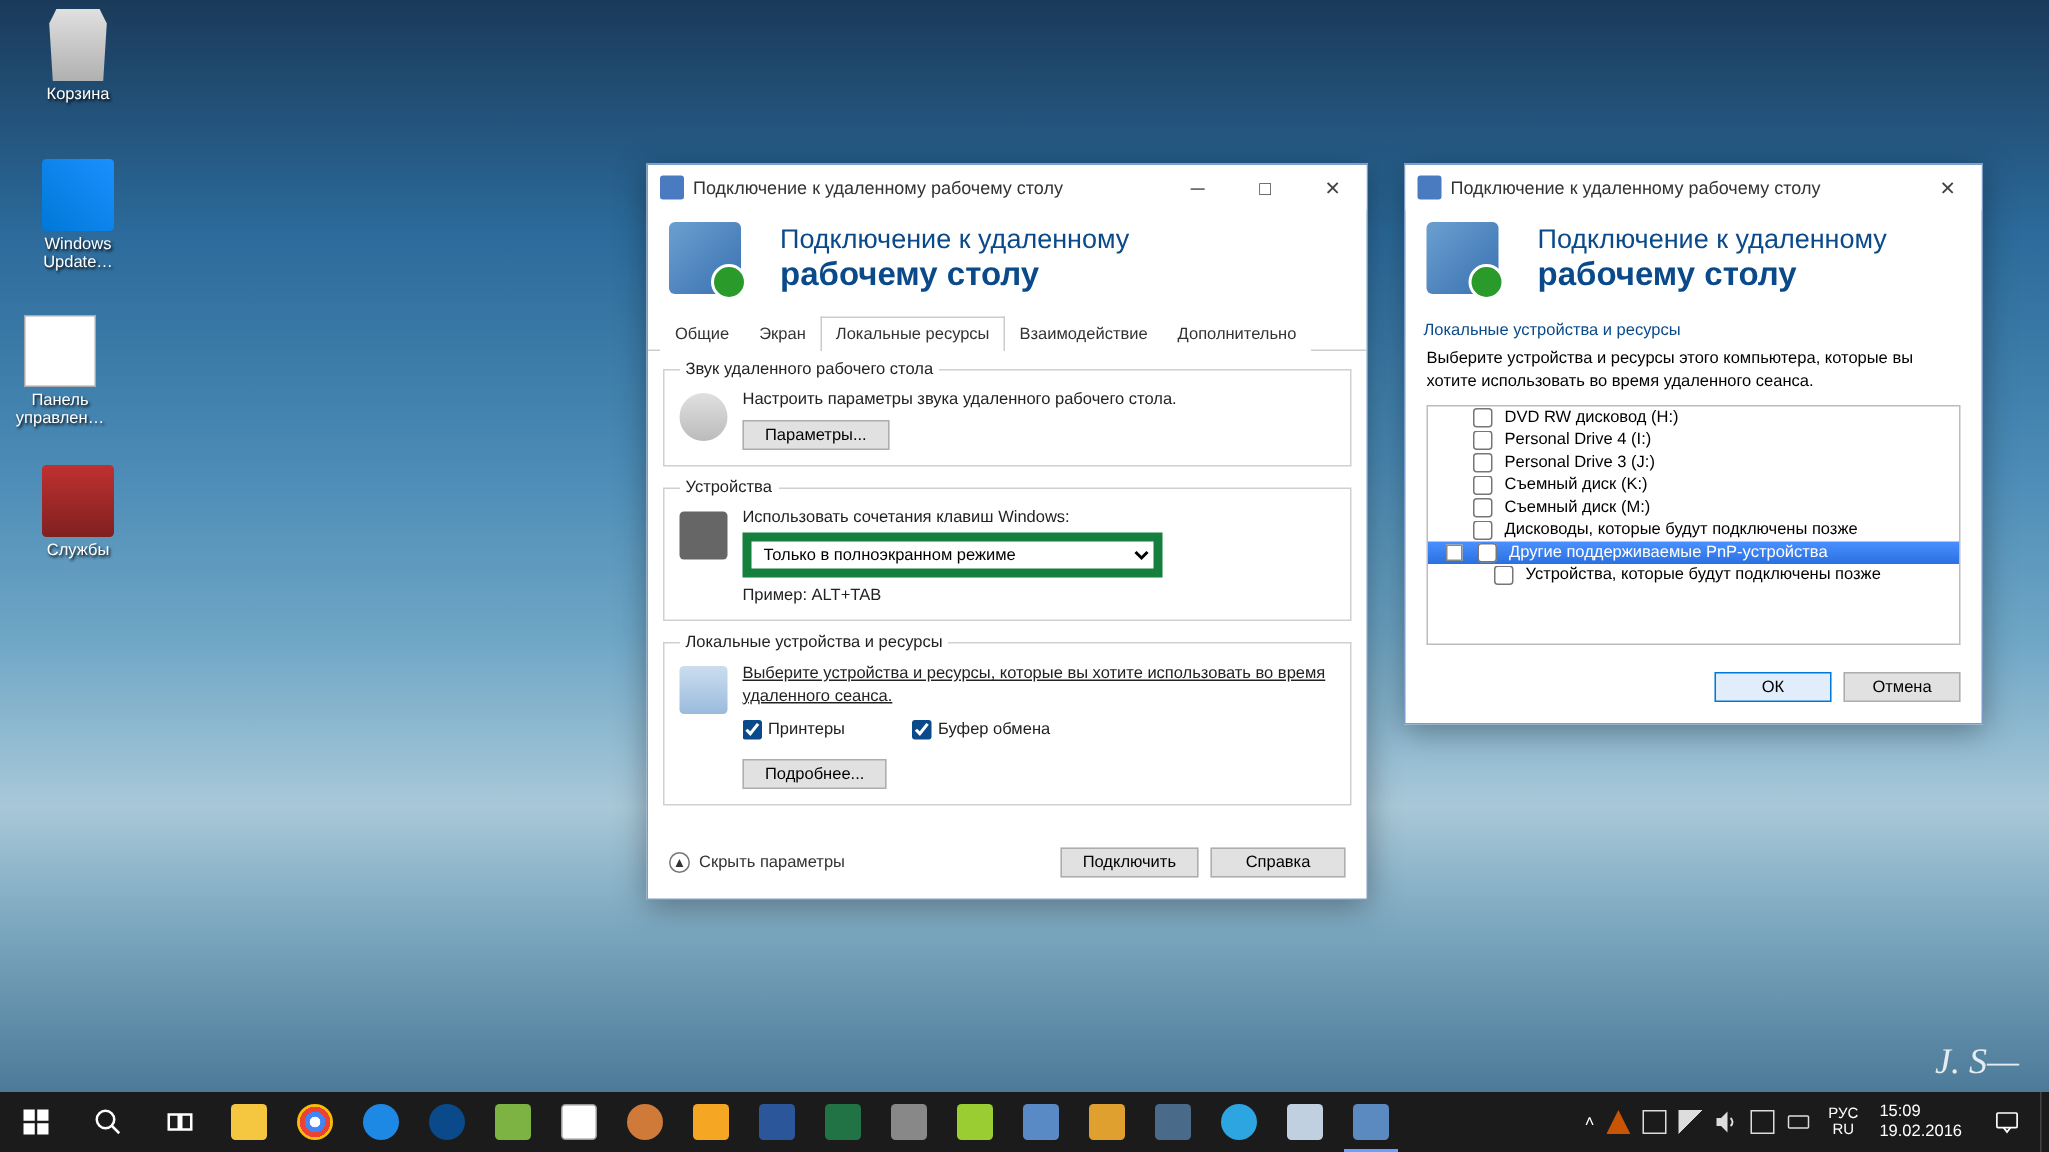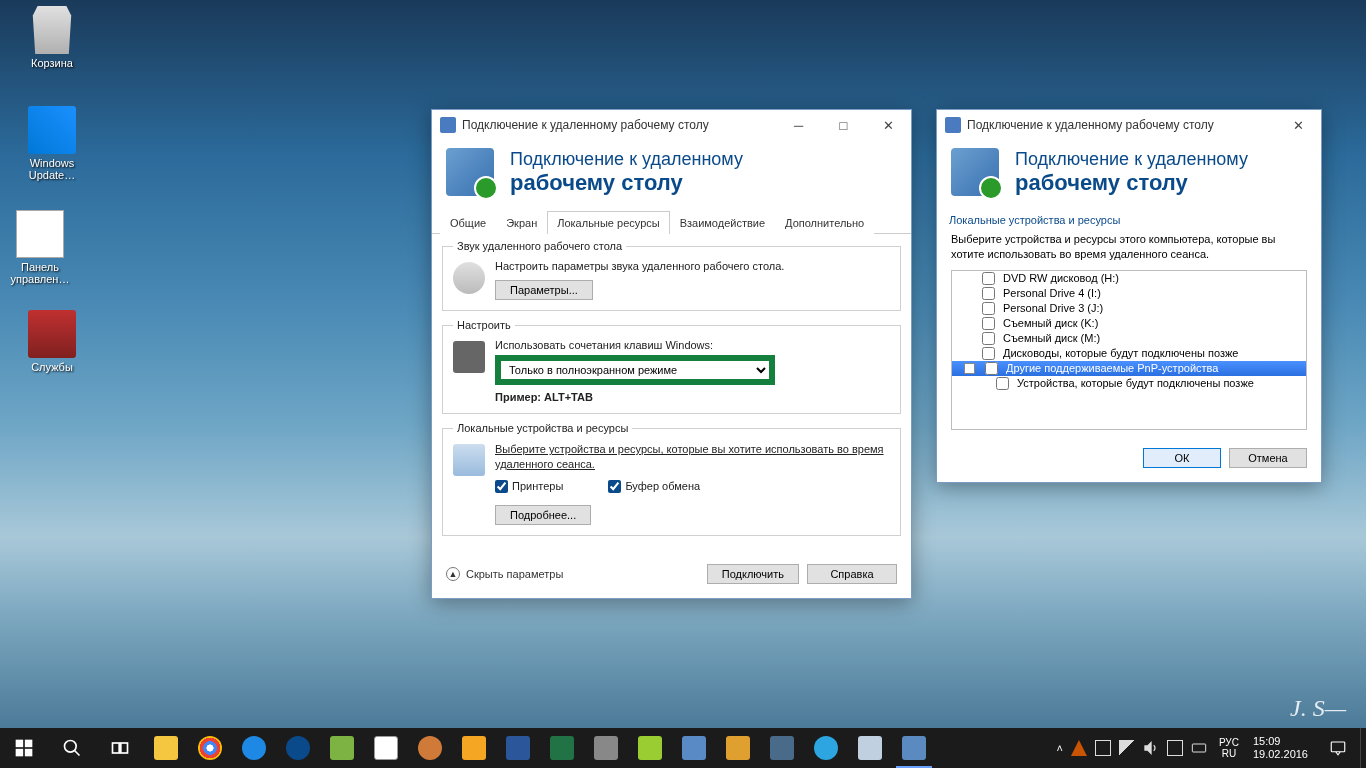"Подключение к удаленному" .header-blue { gap: 16px -> 26px }
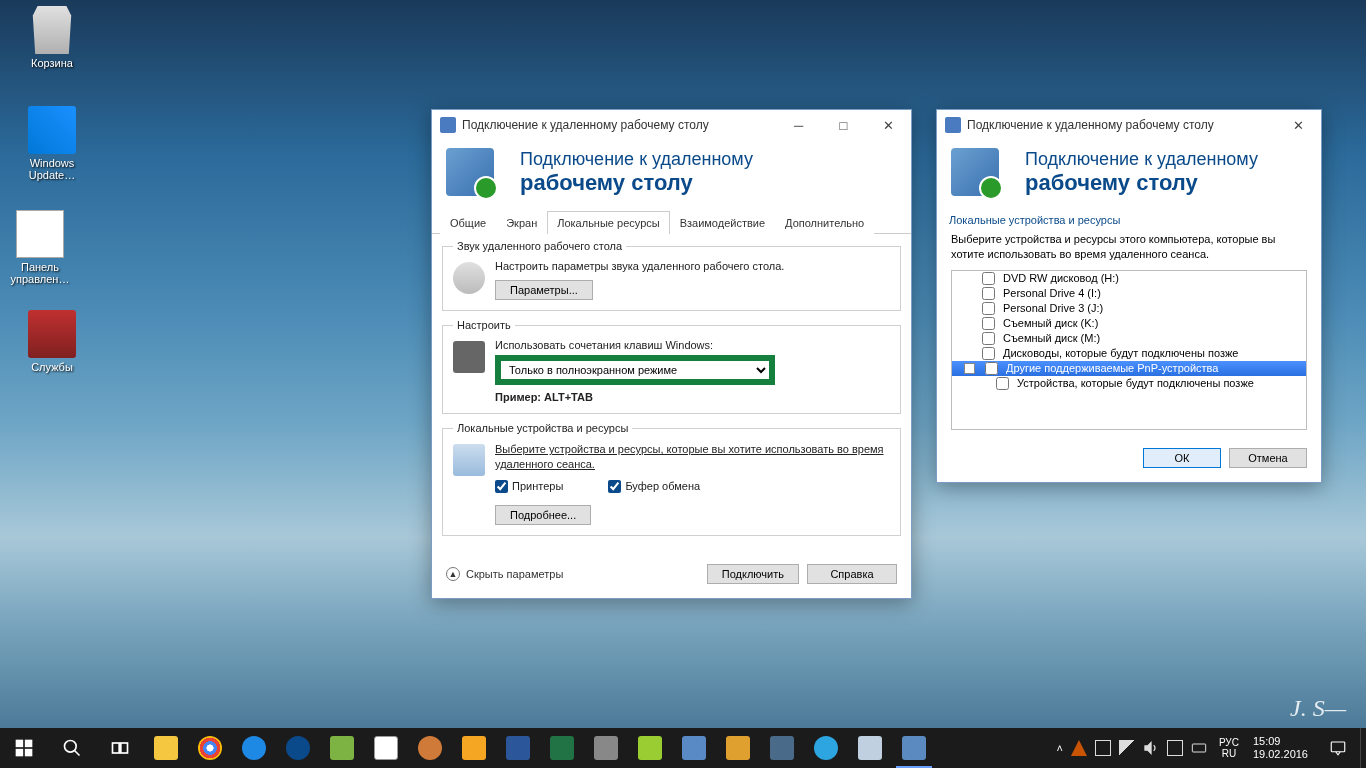"Настроить" legend { text: Настроить -> Устройства }
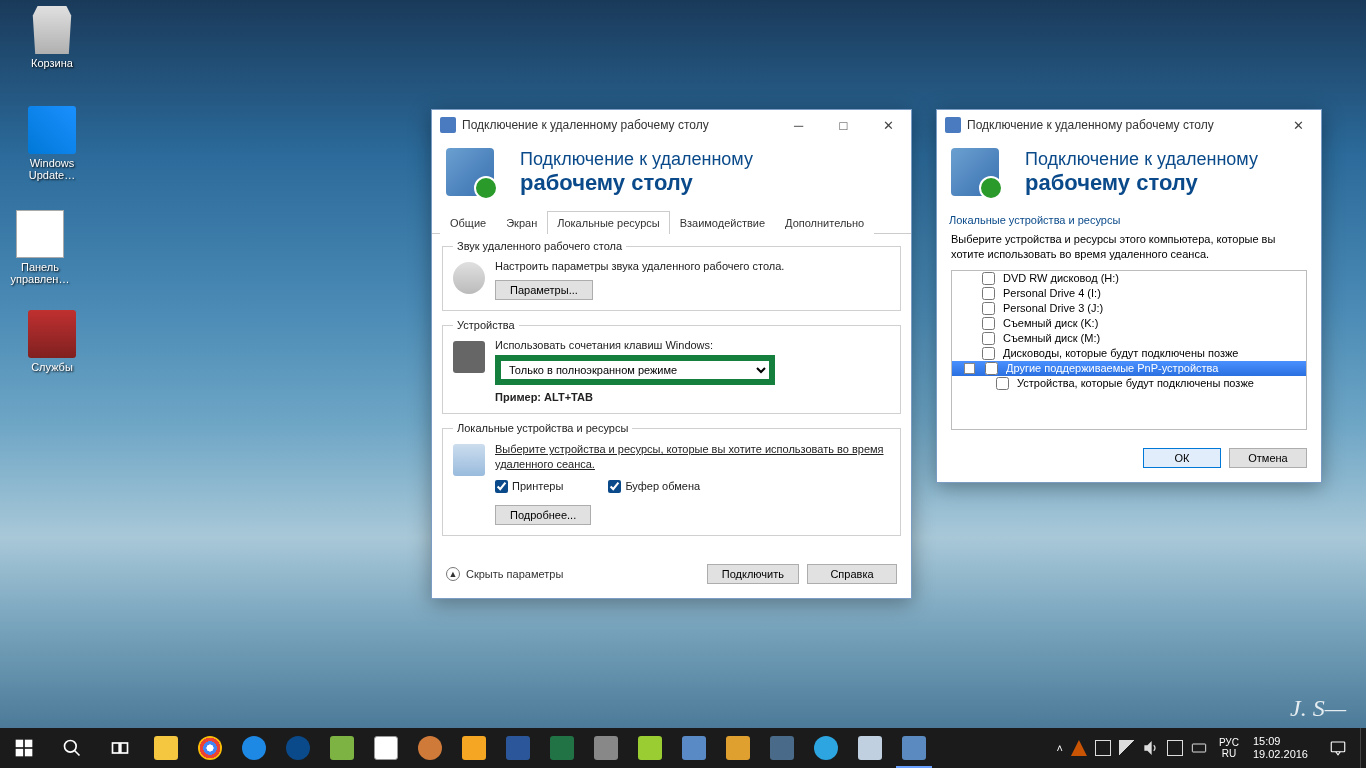"Пример: ALT+TAB" div { font-weight: bold -> none }
